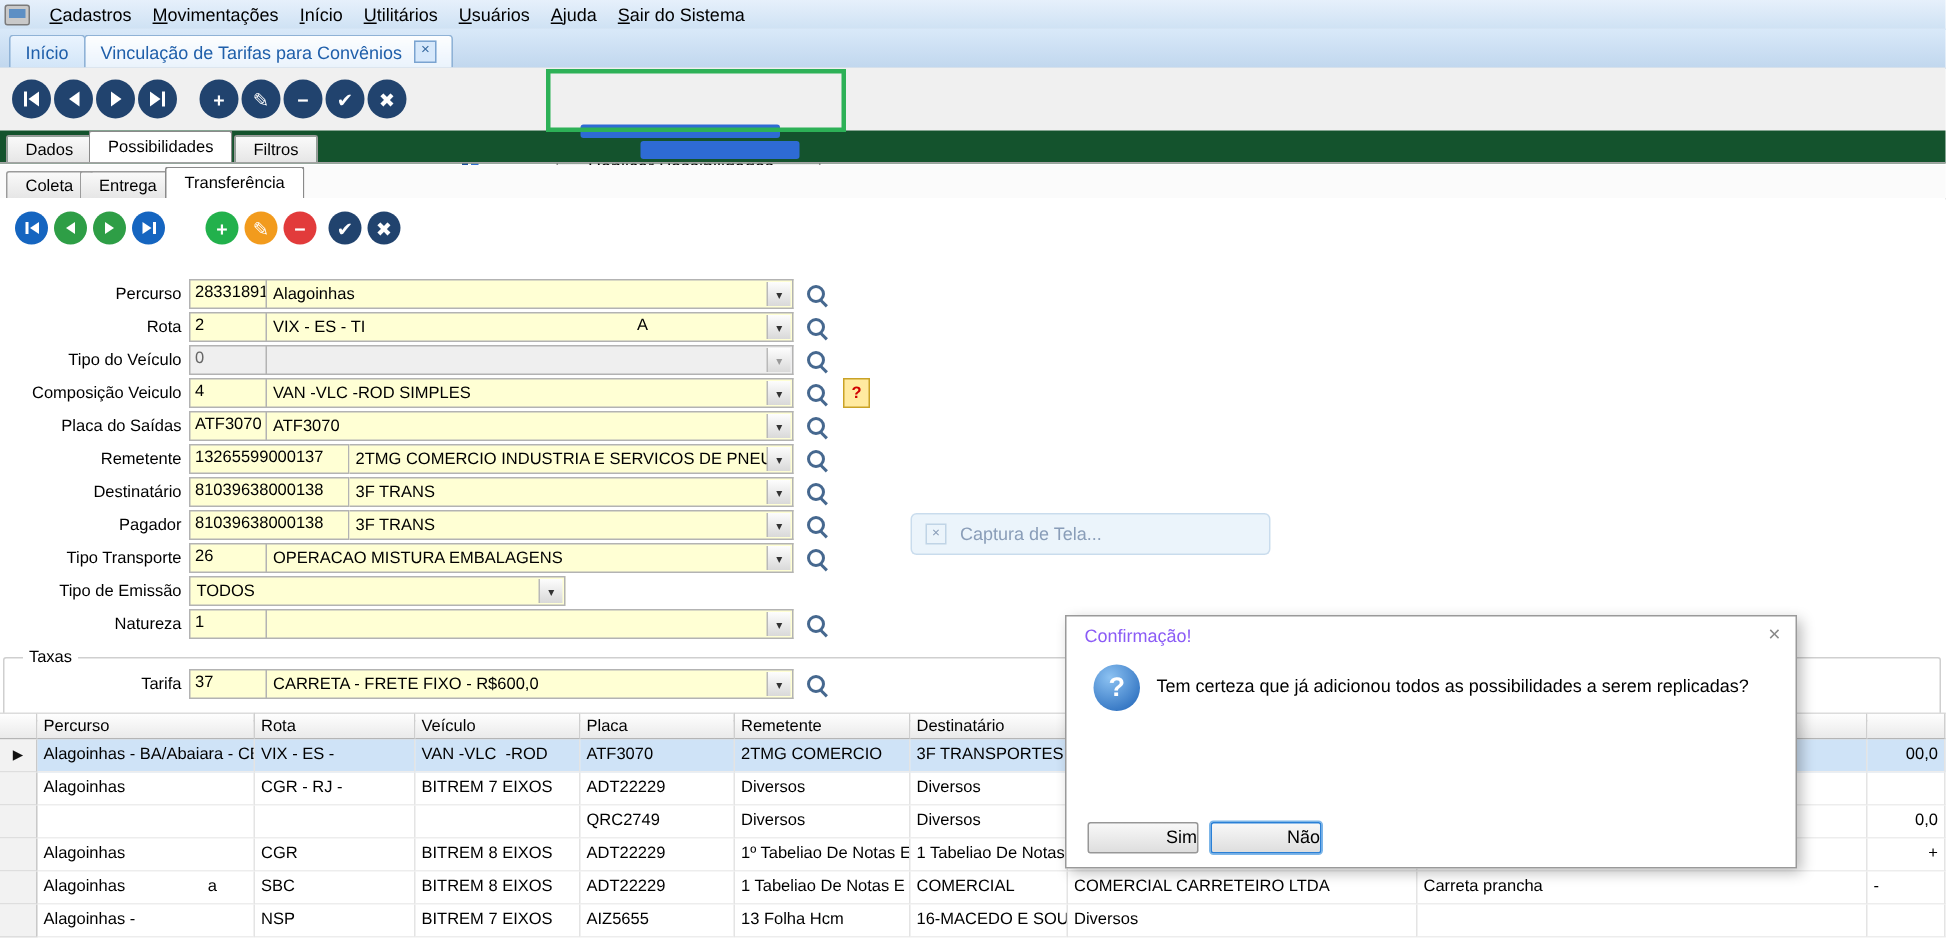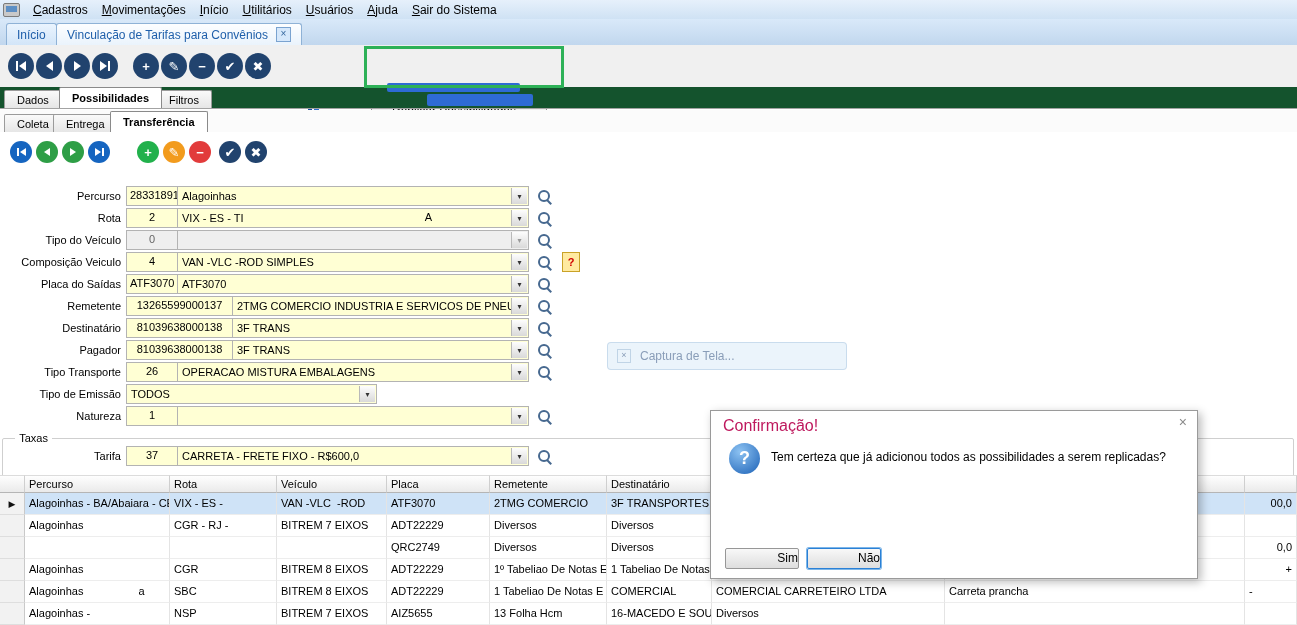"Possibilidades" .ptab.active { font-weight: bold -> normal }
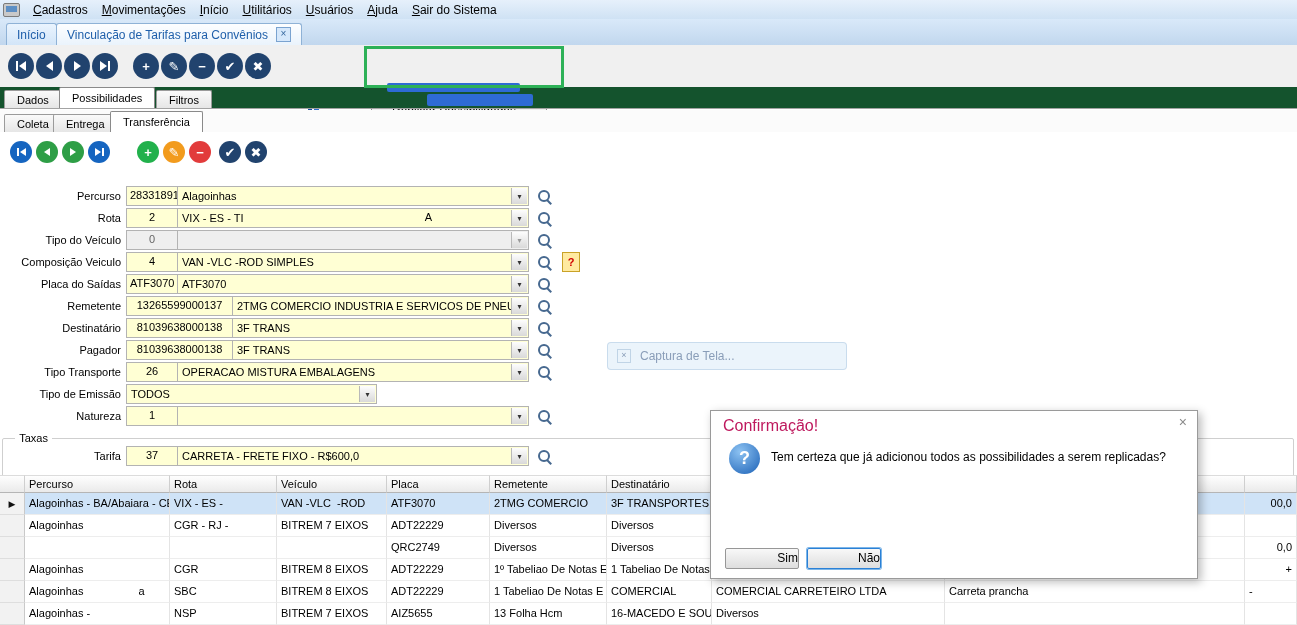"28331891" .fcode { text-align: center -> left }
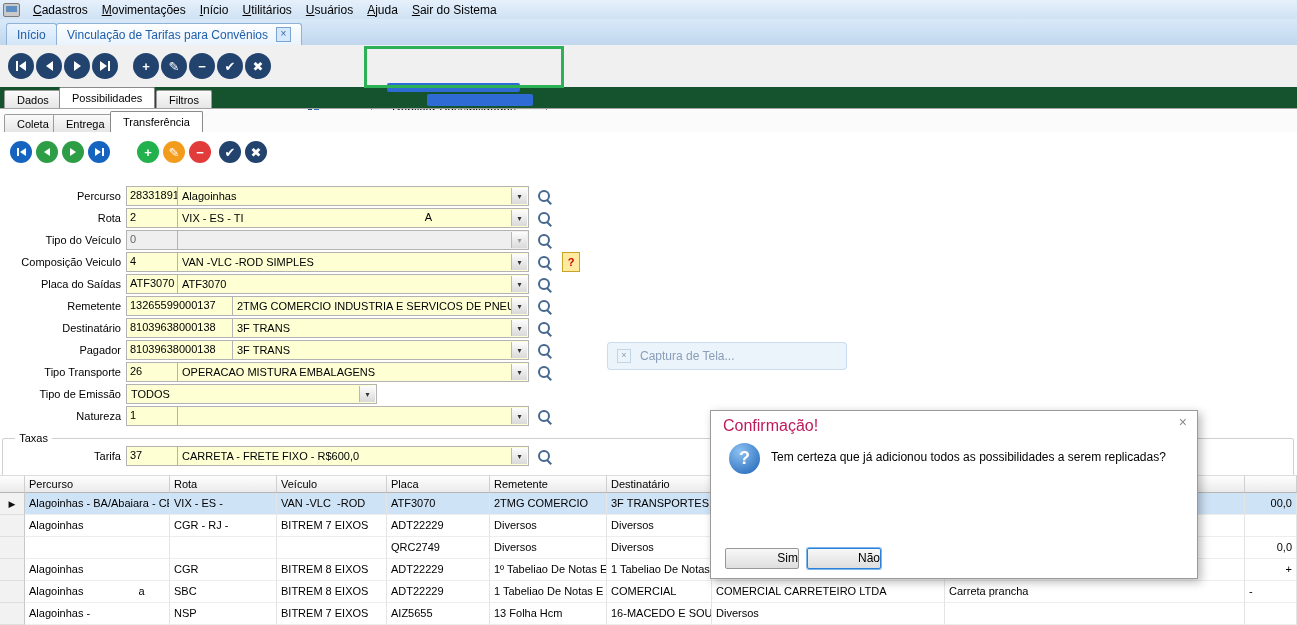"Confirmação!" .dtitle { color: #be185d -> #8b5cf6; font-size: 16px -> 12px }
